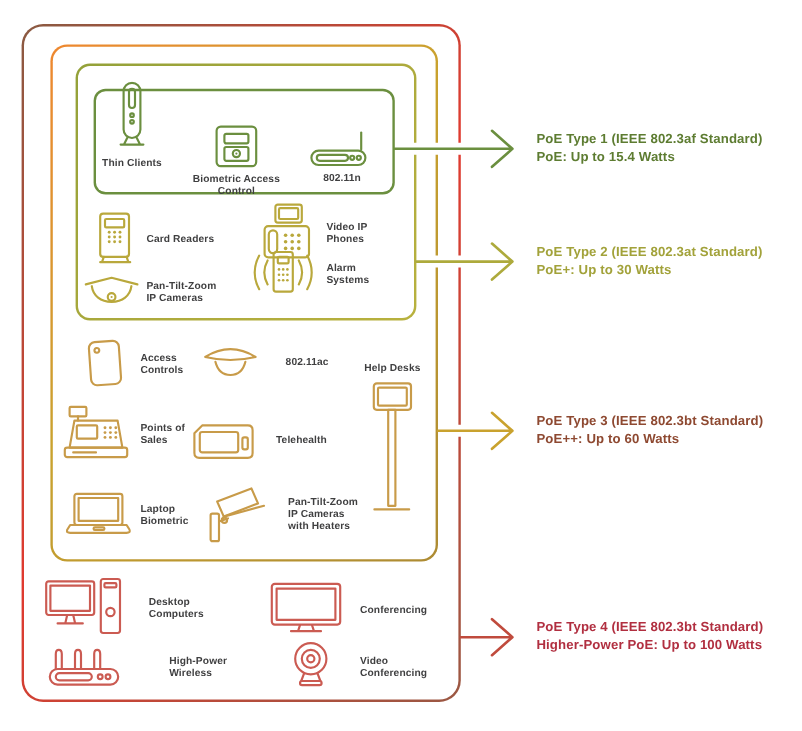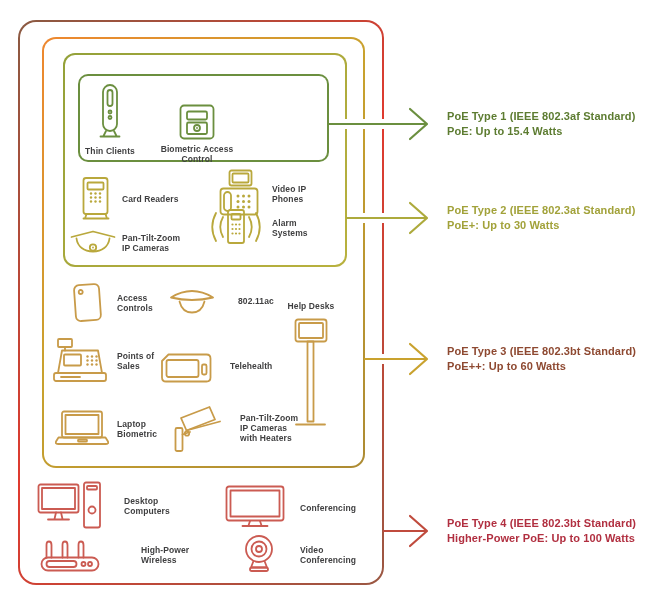"Thin Clients" div.dev { top: 84px -> 68px }
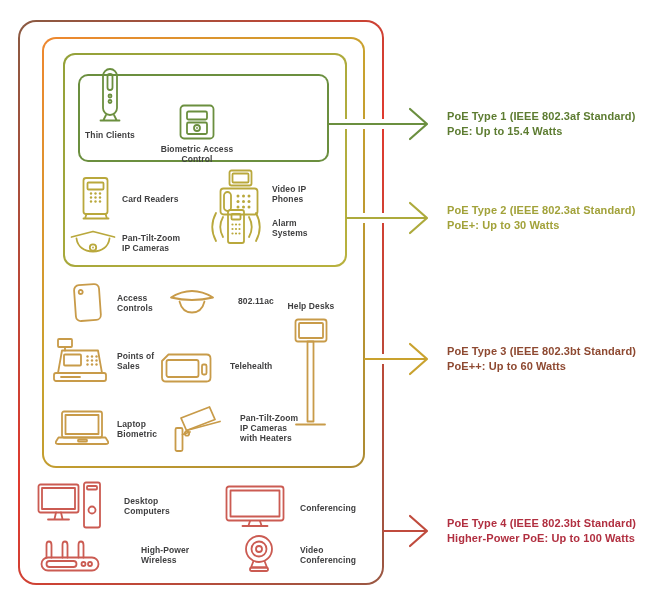"802.11n" div.dev { html: none -> <div> <svg> <rect></rect> <rect></rect> <circle></circle> <circle></circle> <path></path> </svg> <div>802.11n</div> </div> }
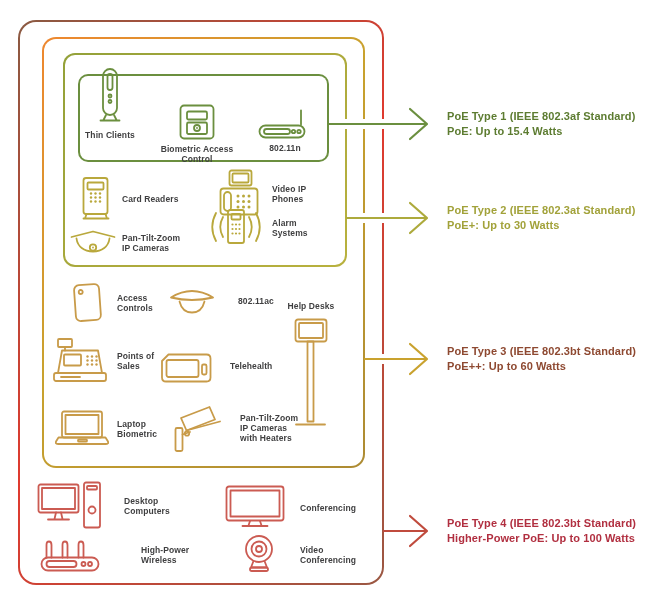"Help Desks" div.dev { left: 276px -> 292px }
